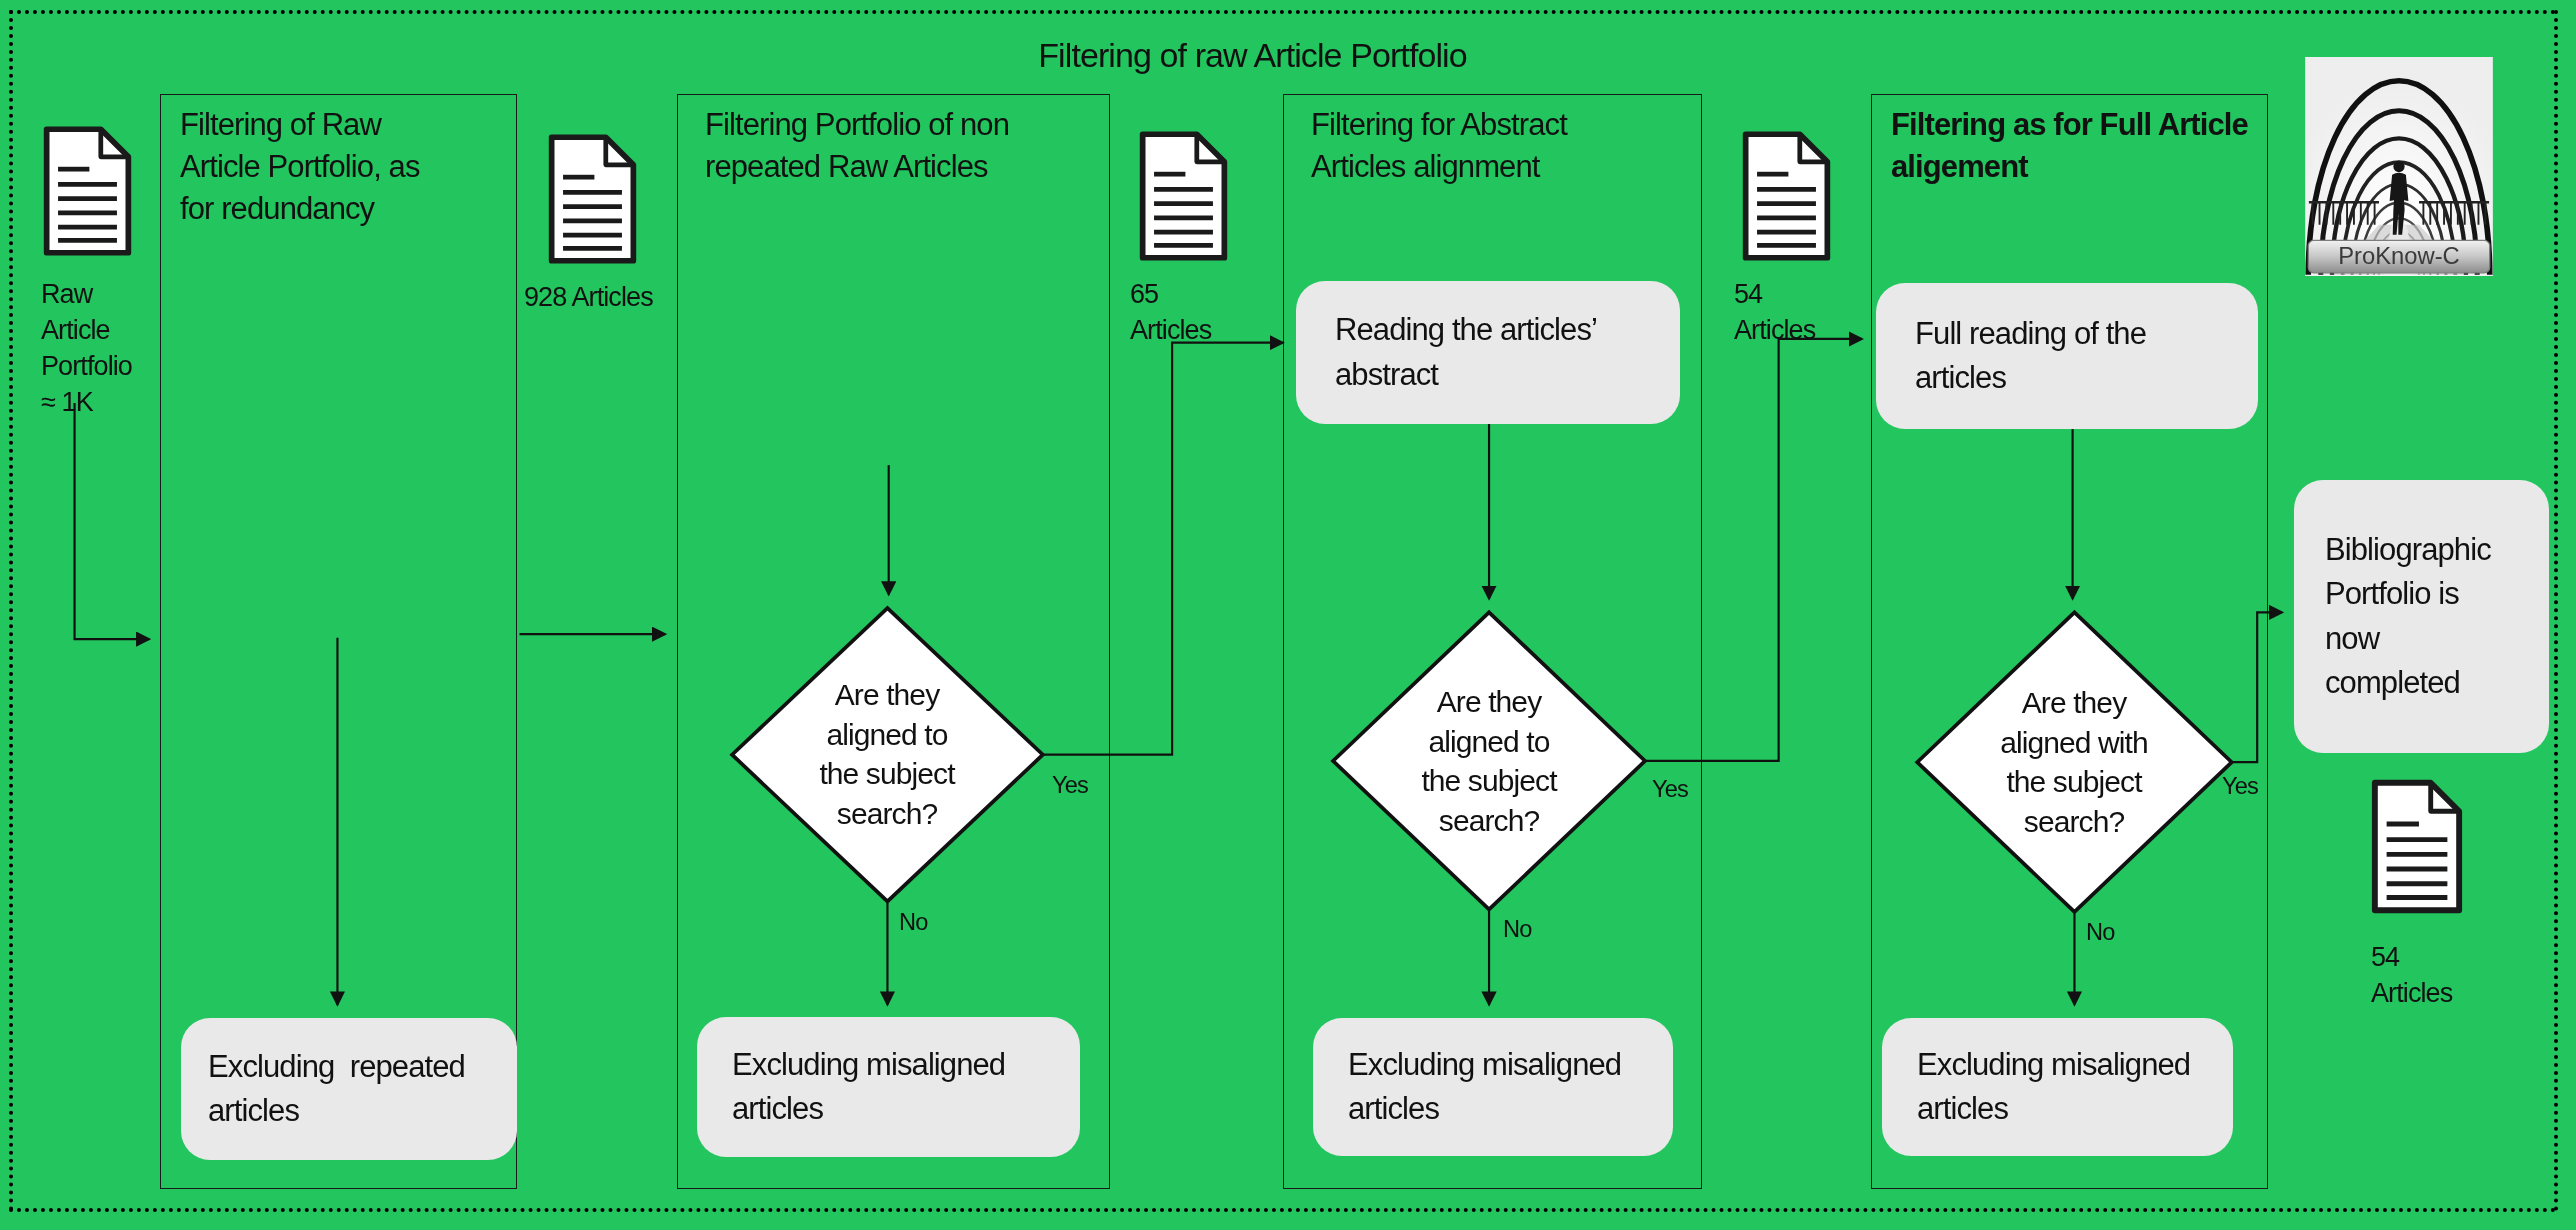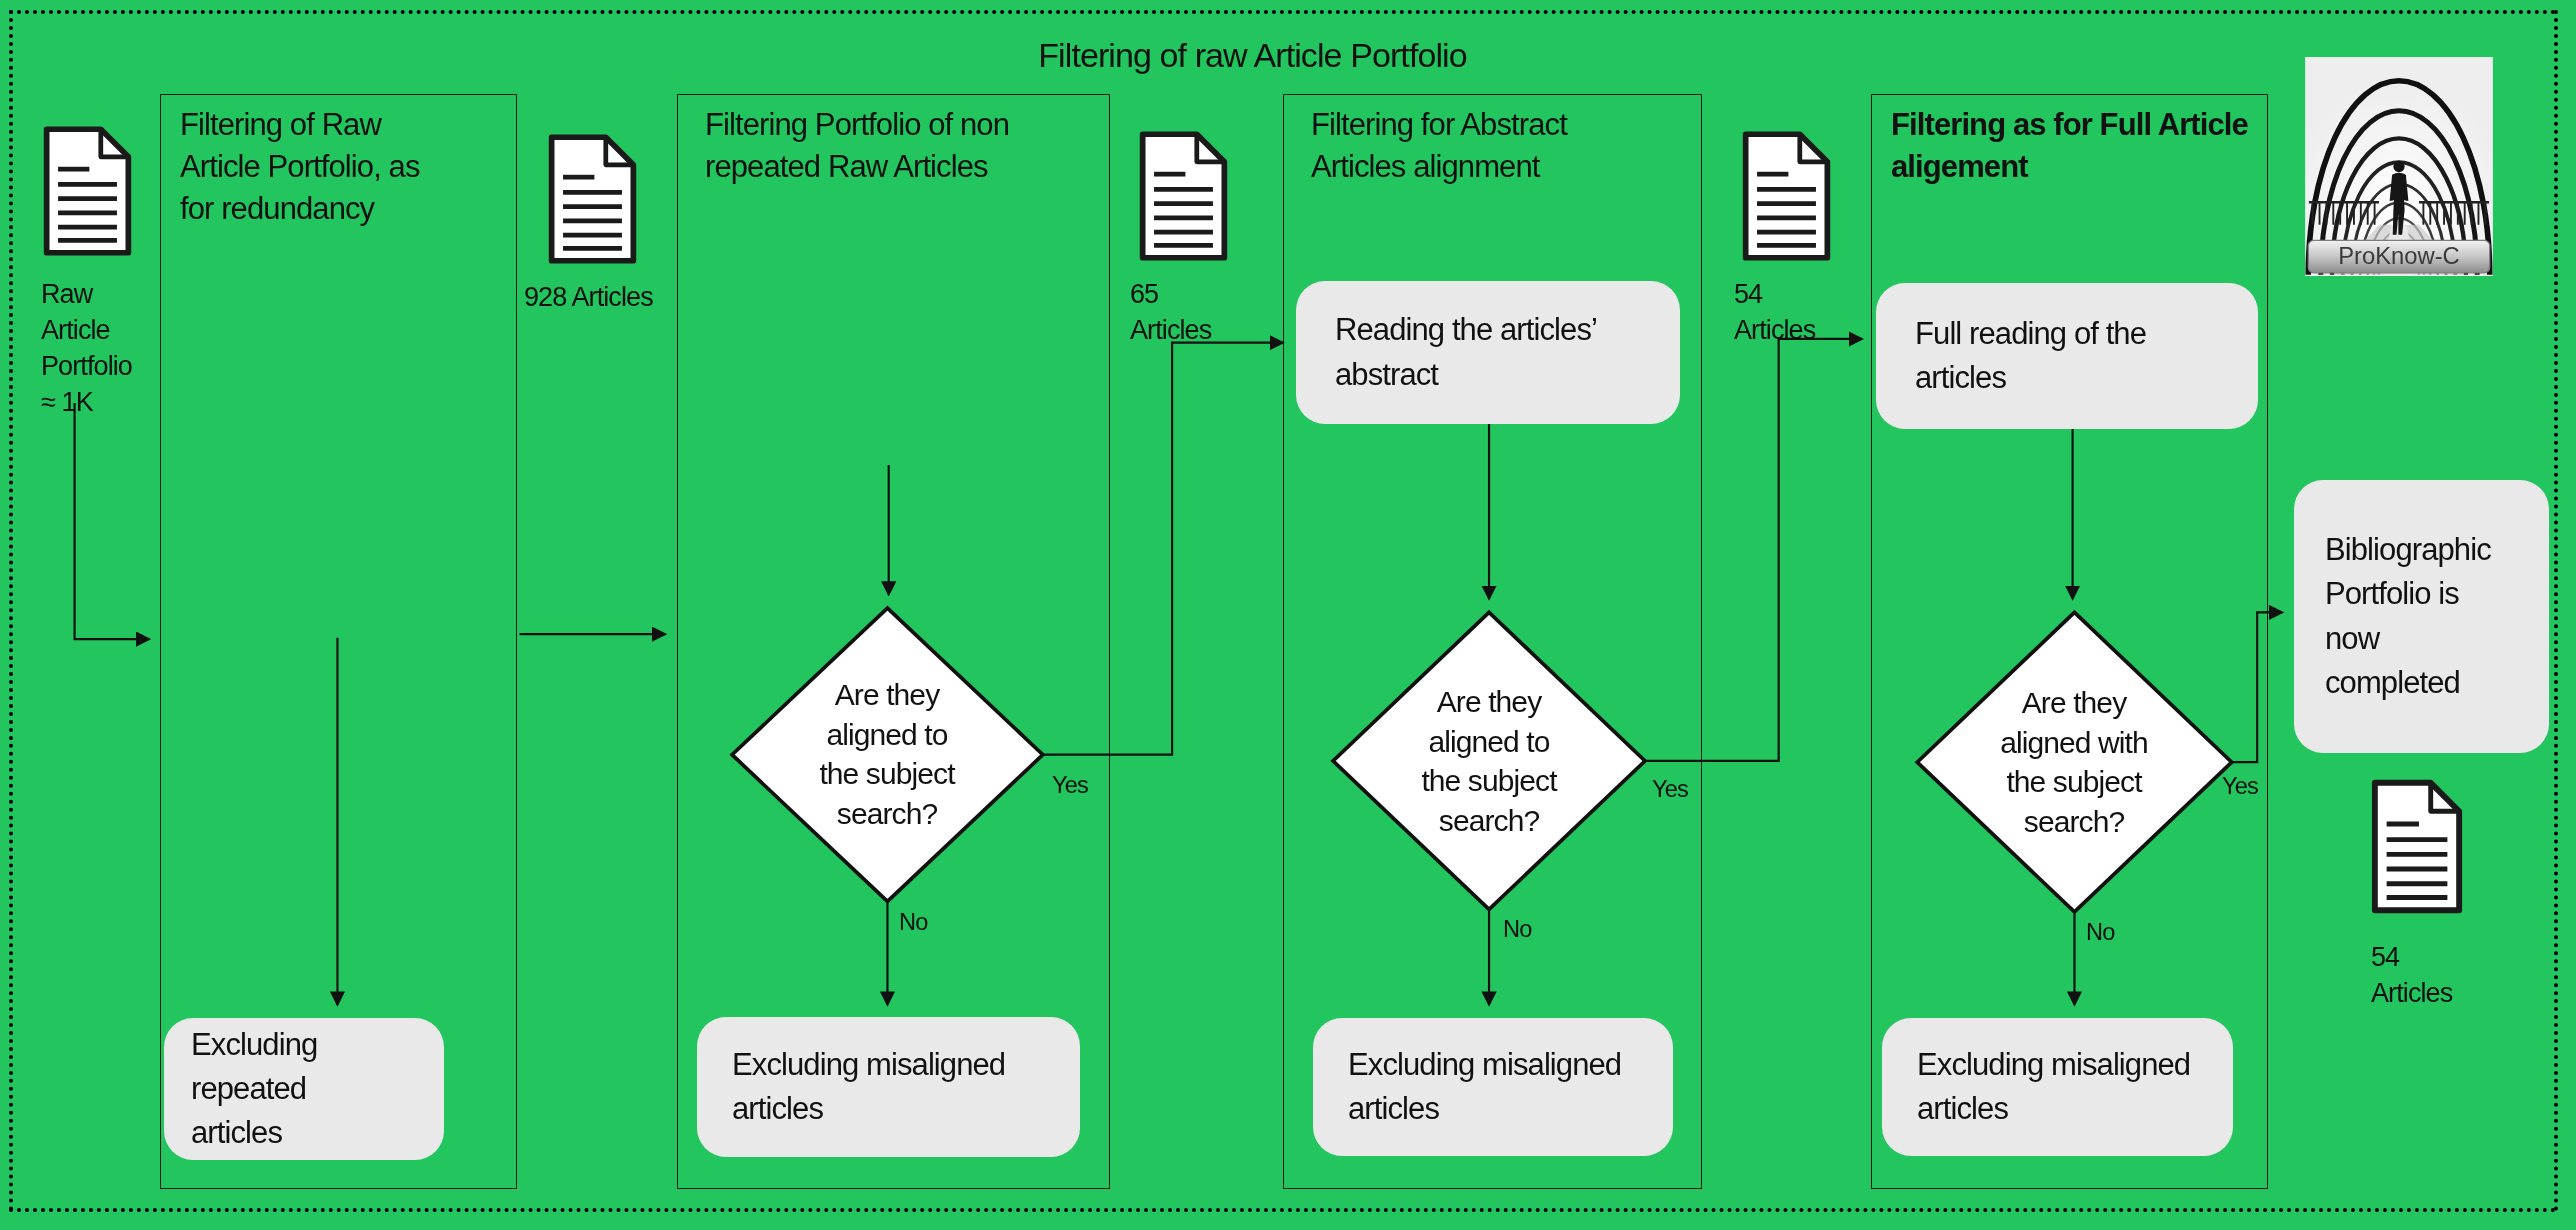"Excluding repeated" div.gbox { left: 164px -> 181px; width: 280px -> 336px }
